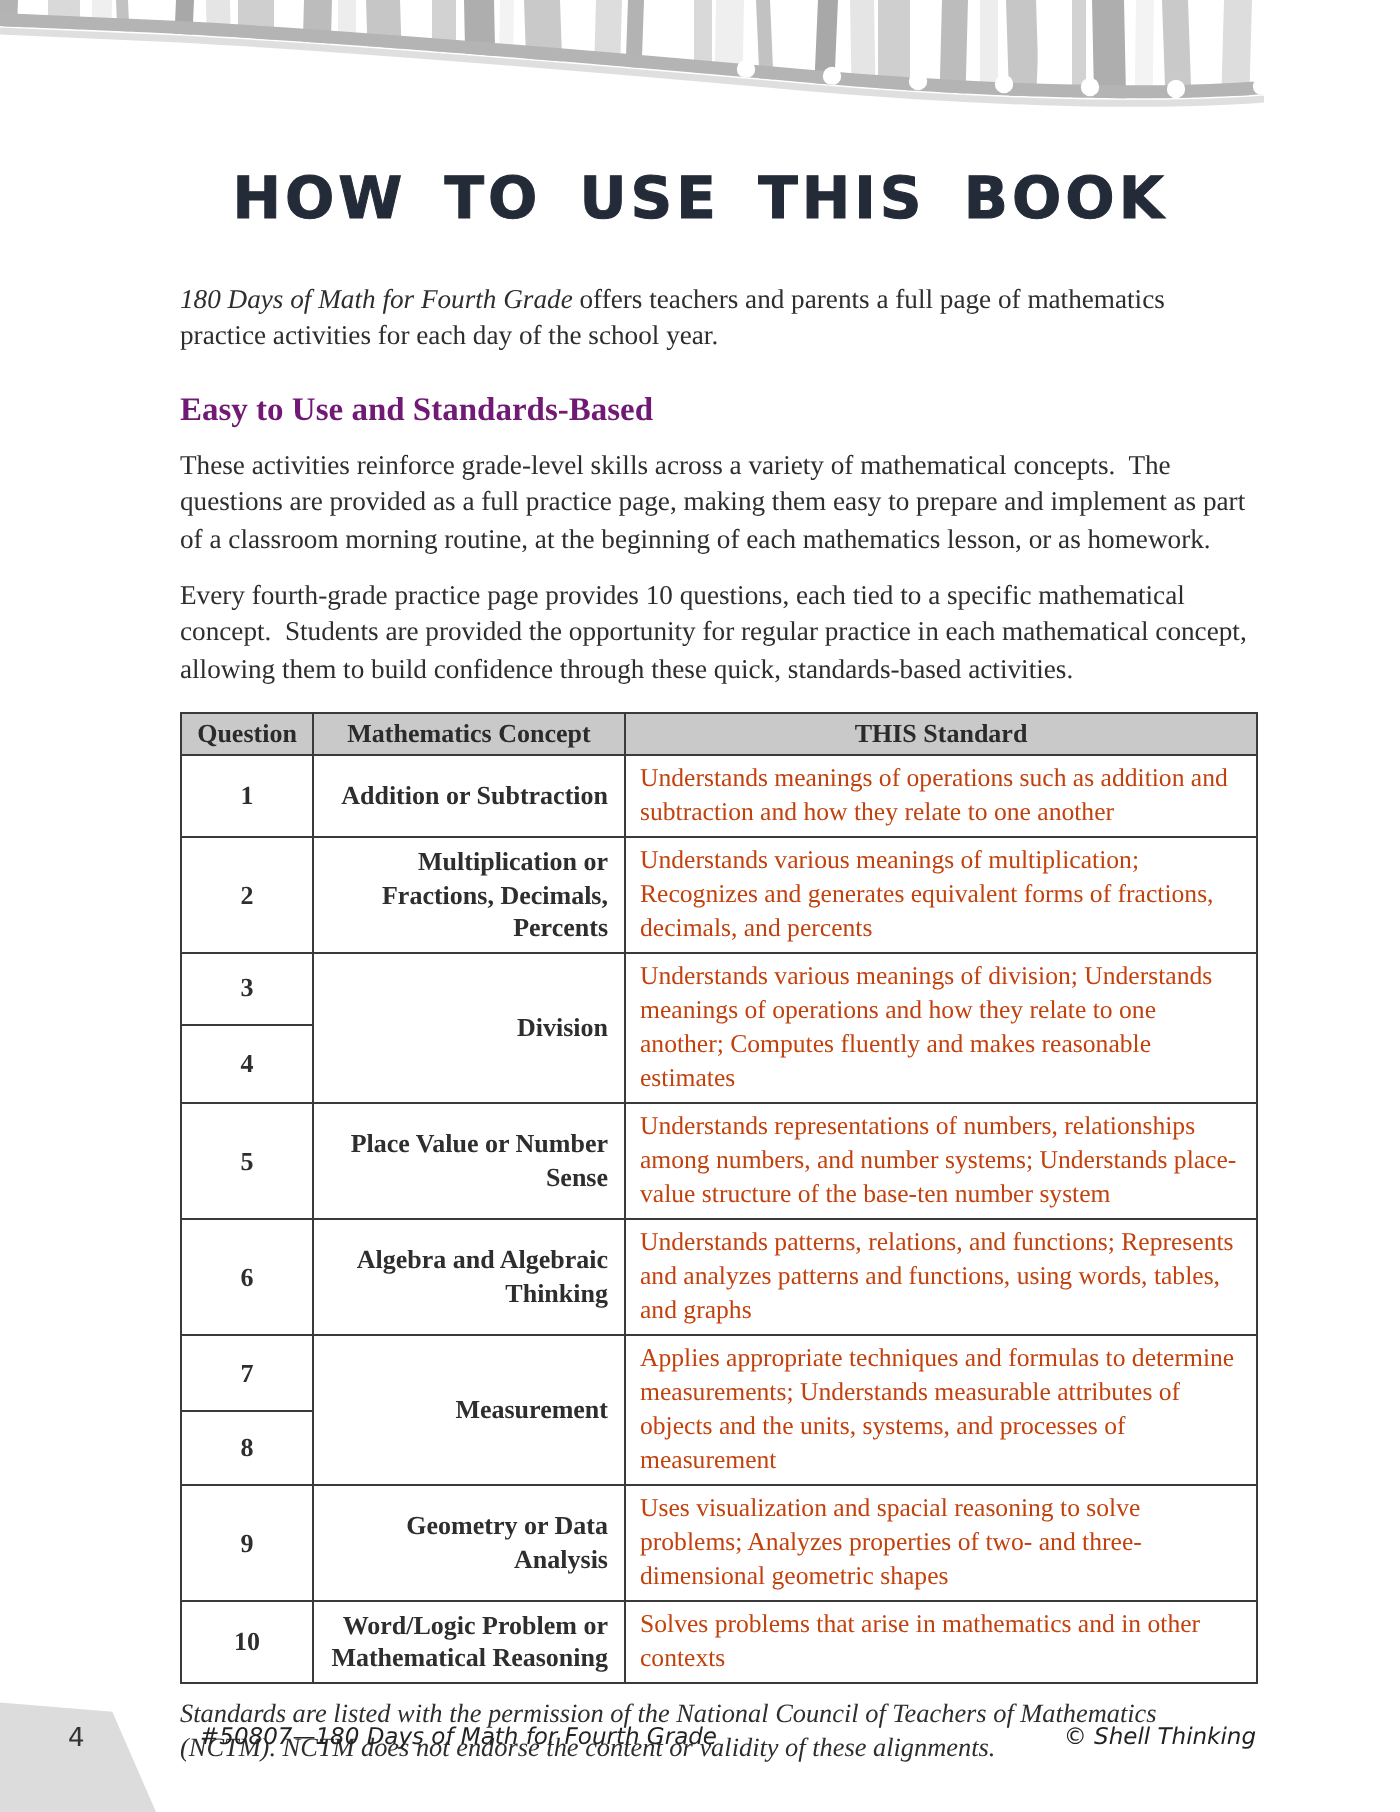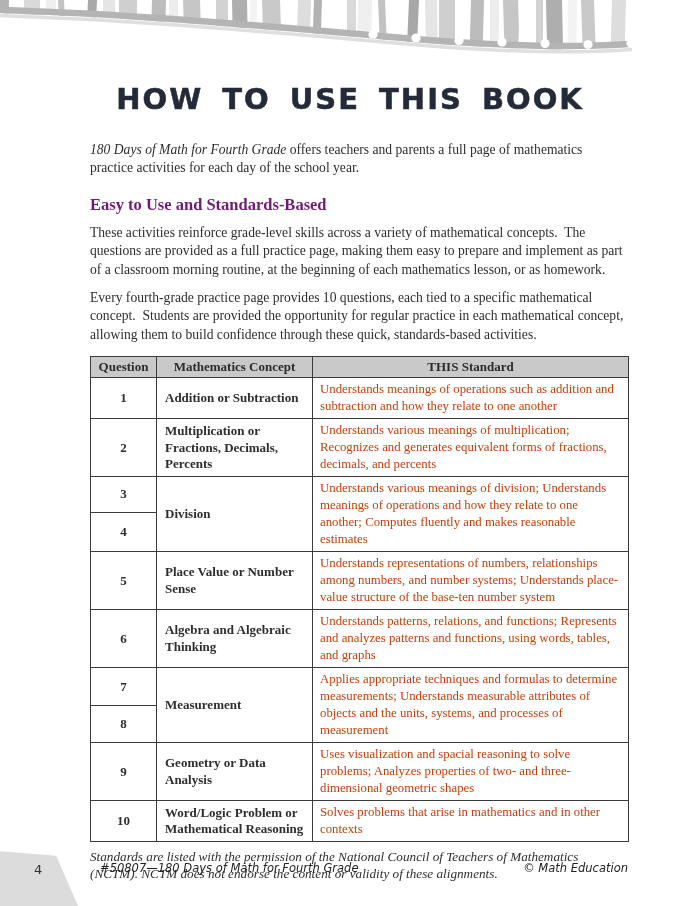"Addition or Subtraction" .c-cell { text-align: left -> right }
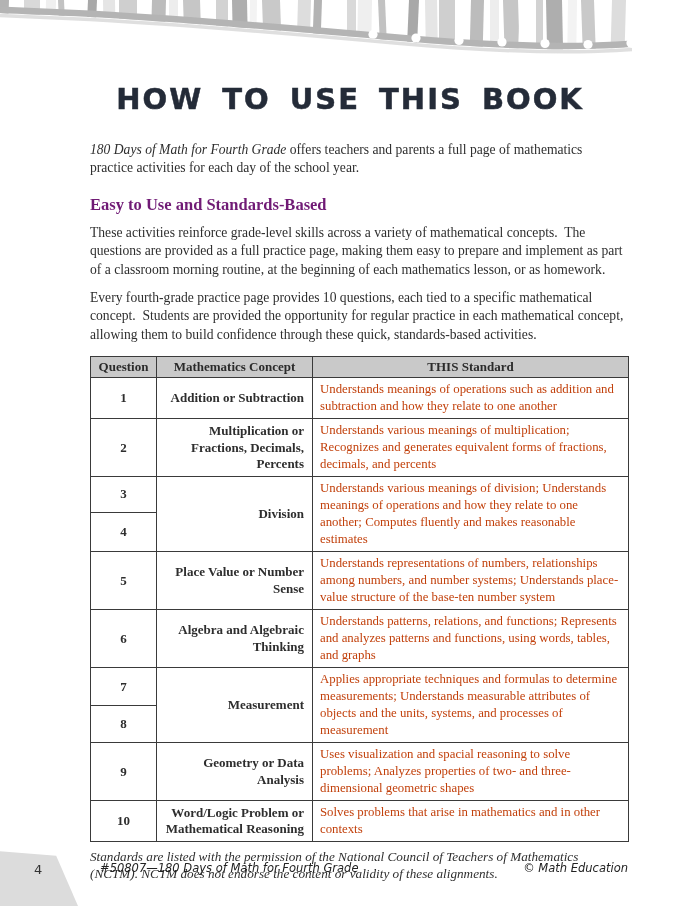"© Math Education" span { text: Math Education -> Shell Thinking }
